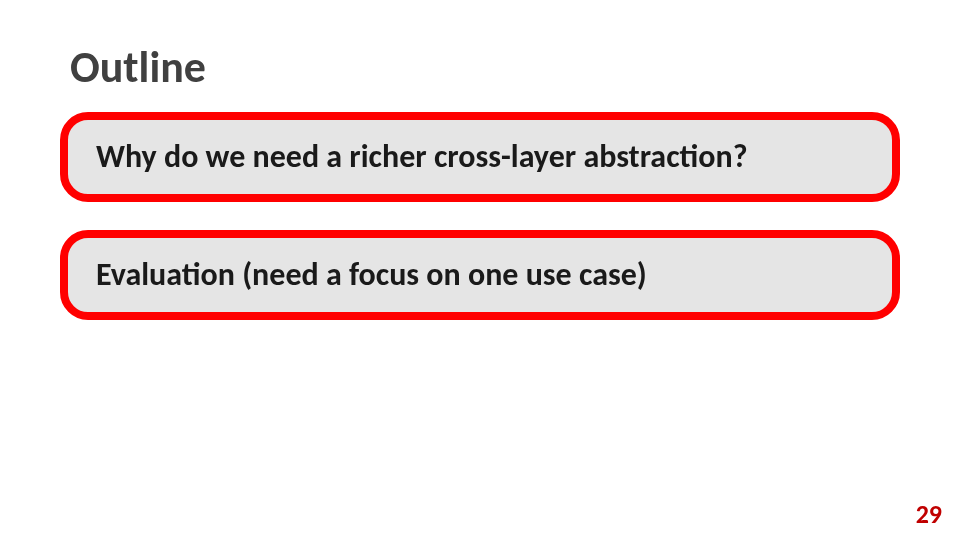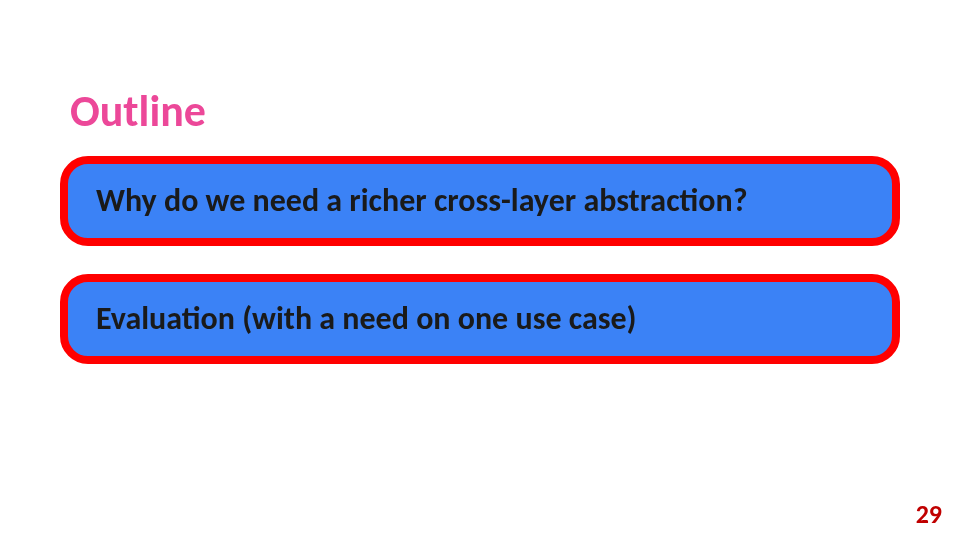"Outline" .title { color: #ec4899 -> #404040; margin-top: 44px -> none }
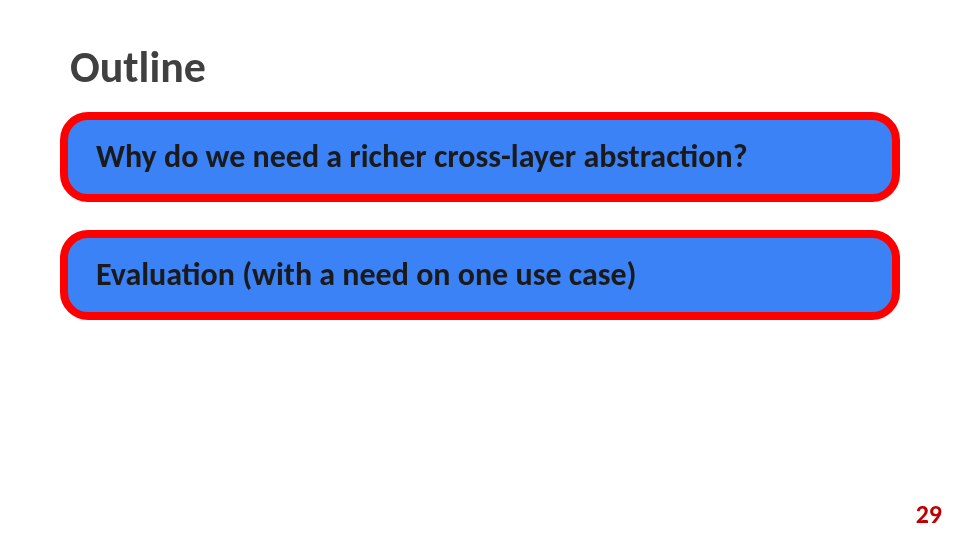"Why do we need a" .item { background: #3b82f6 -> #e5e5e5 }
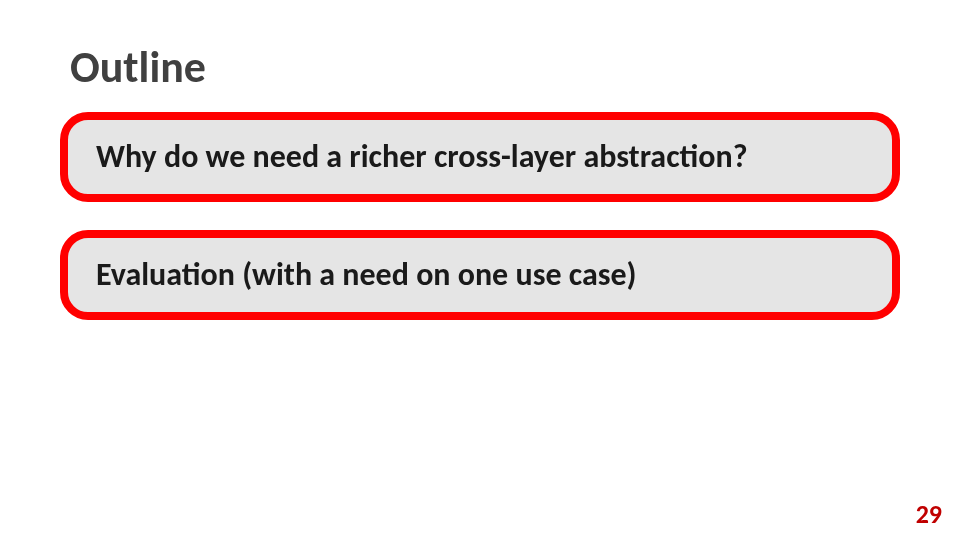"Evaluation (with a need on" div.item-text { text: with a need -> need a focus }
